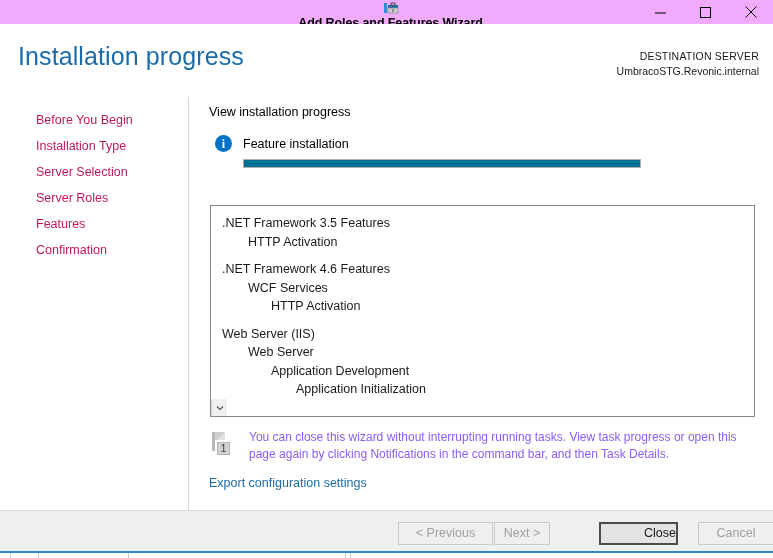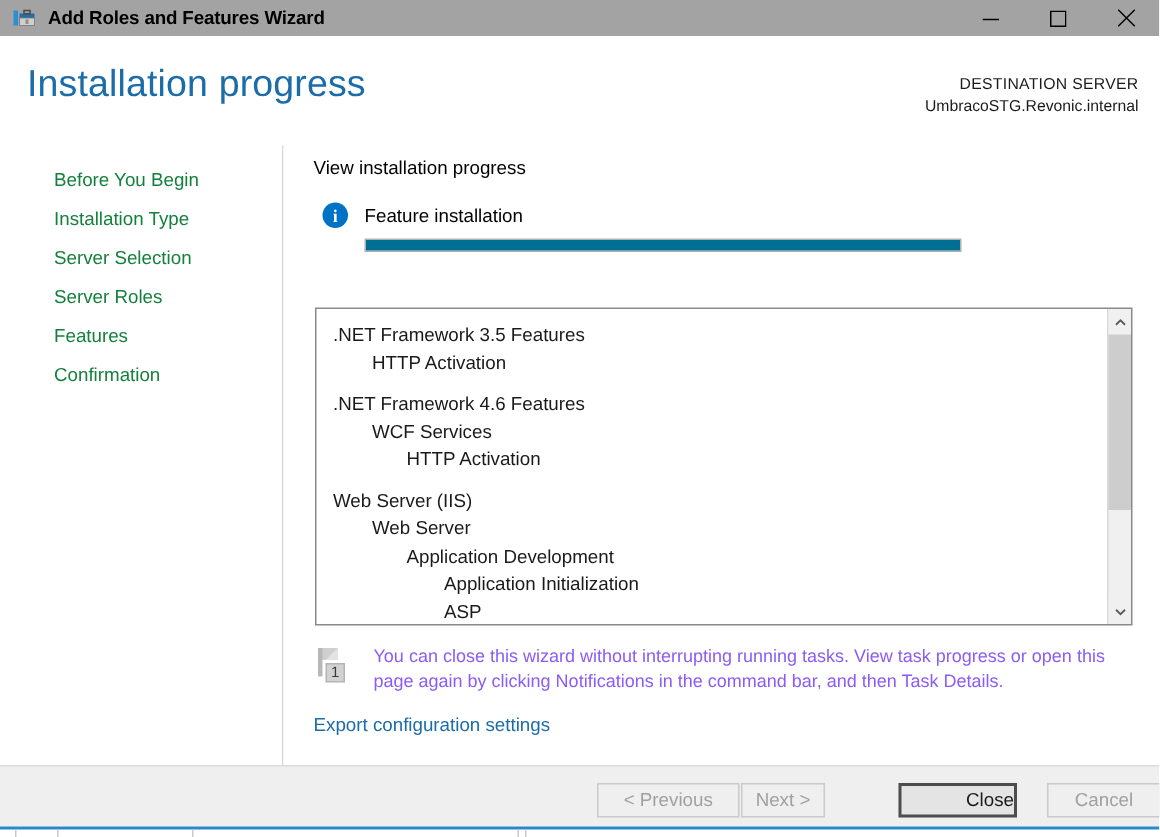"Add Roles and Features Wizard" .titlebar { background: #a3a3a3 -> #f0abfc; flex-direction: none -> column }
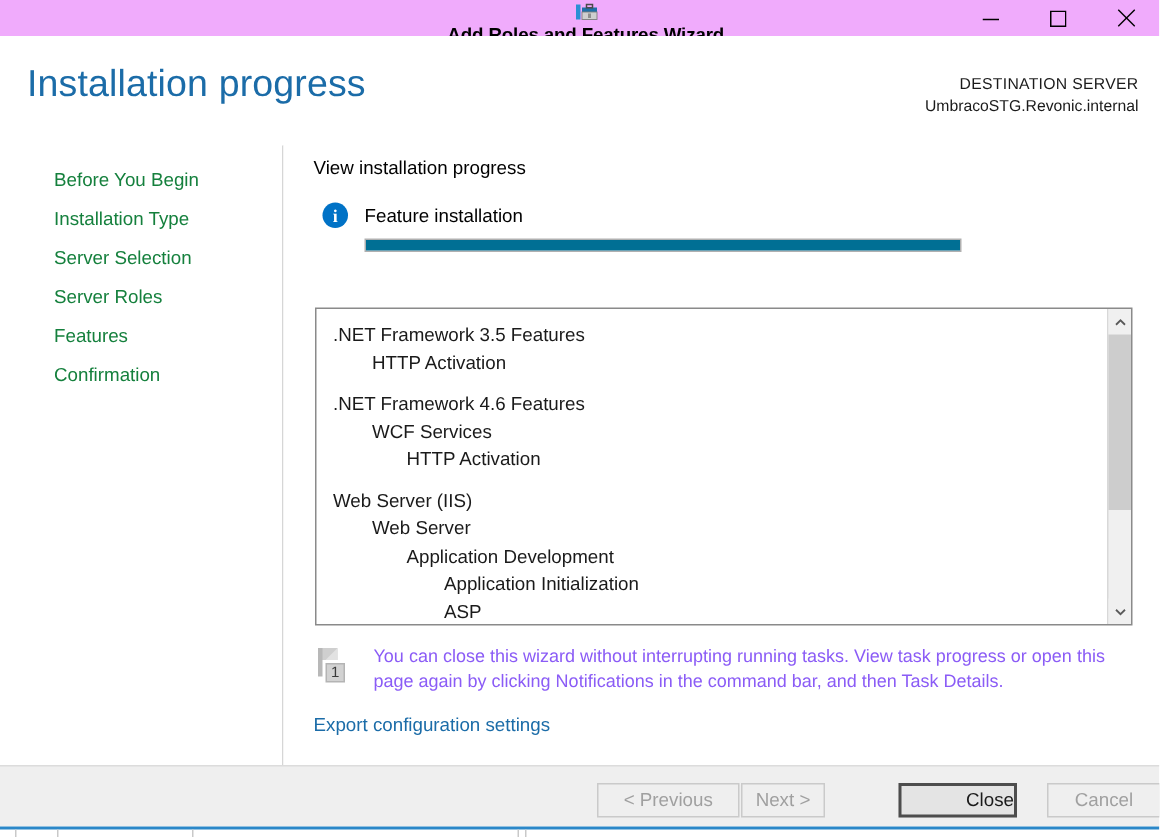"Before You Begin" .nav-item { color: #15803d -> #be185d }
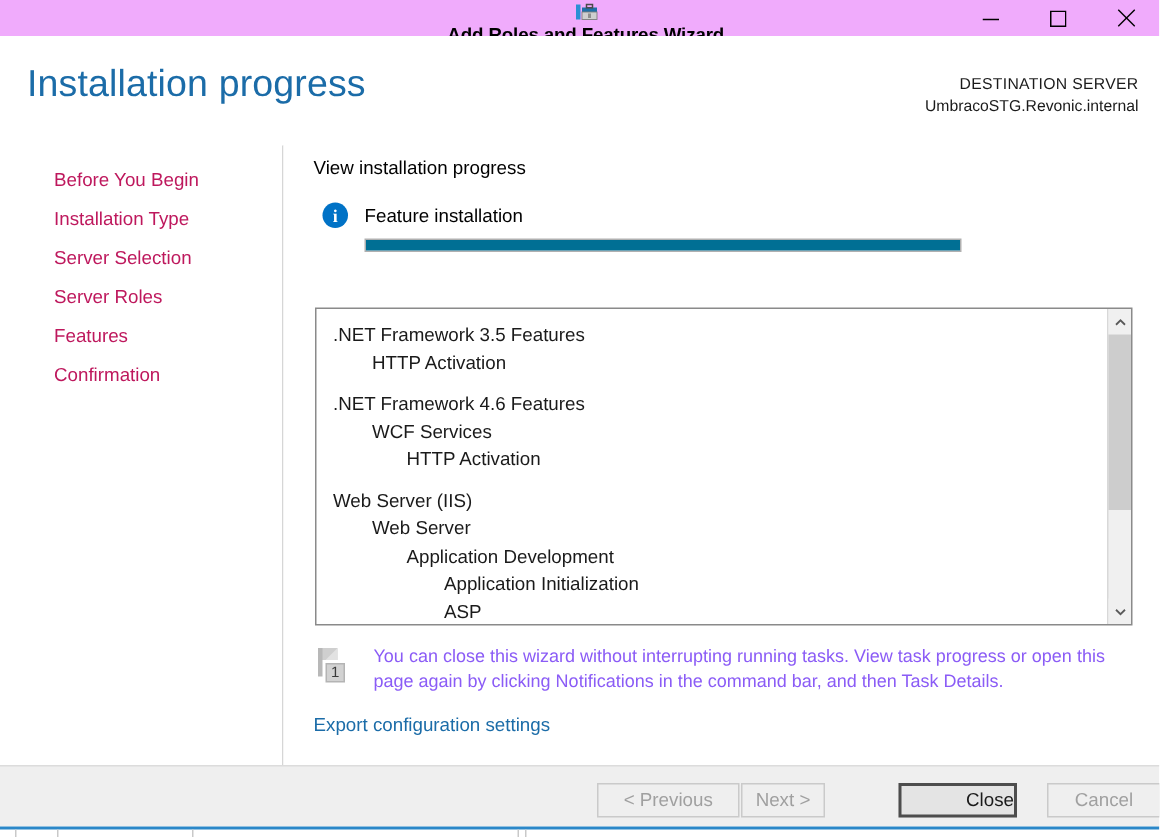".NET Framework 3.5 Features" .listbox { flex-direction: none -> column }
